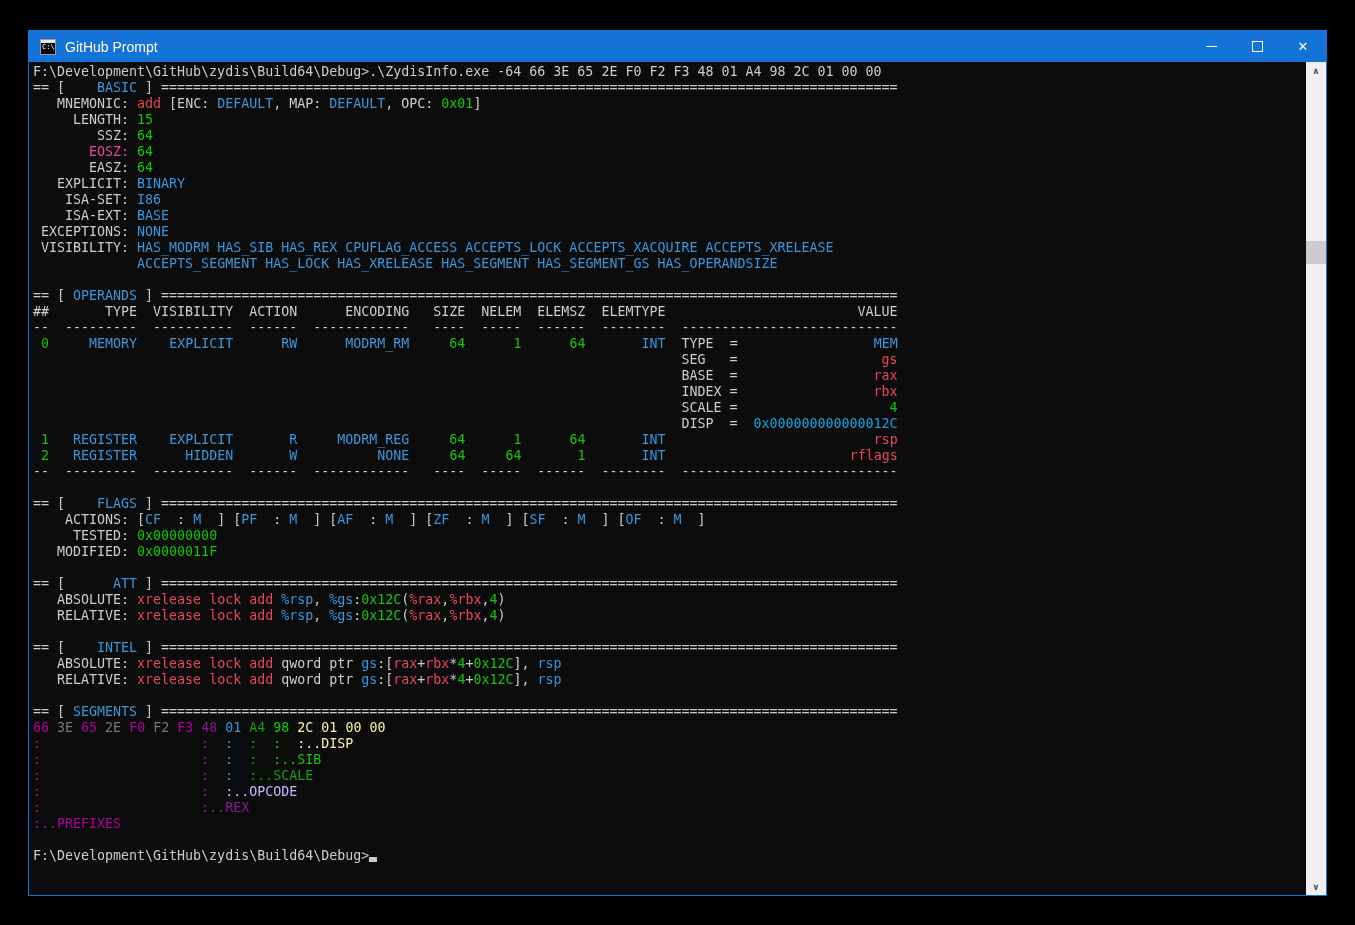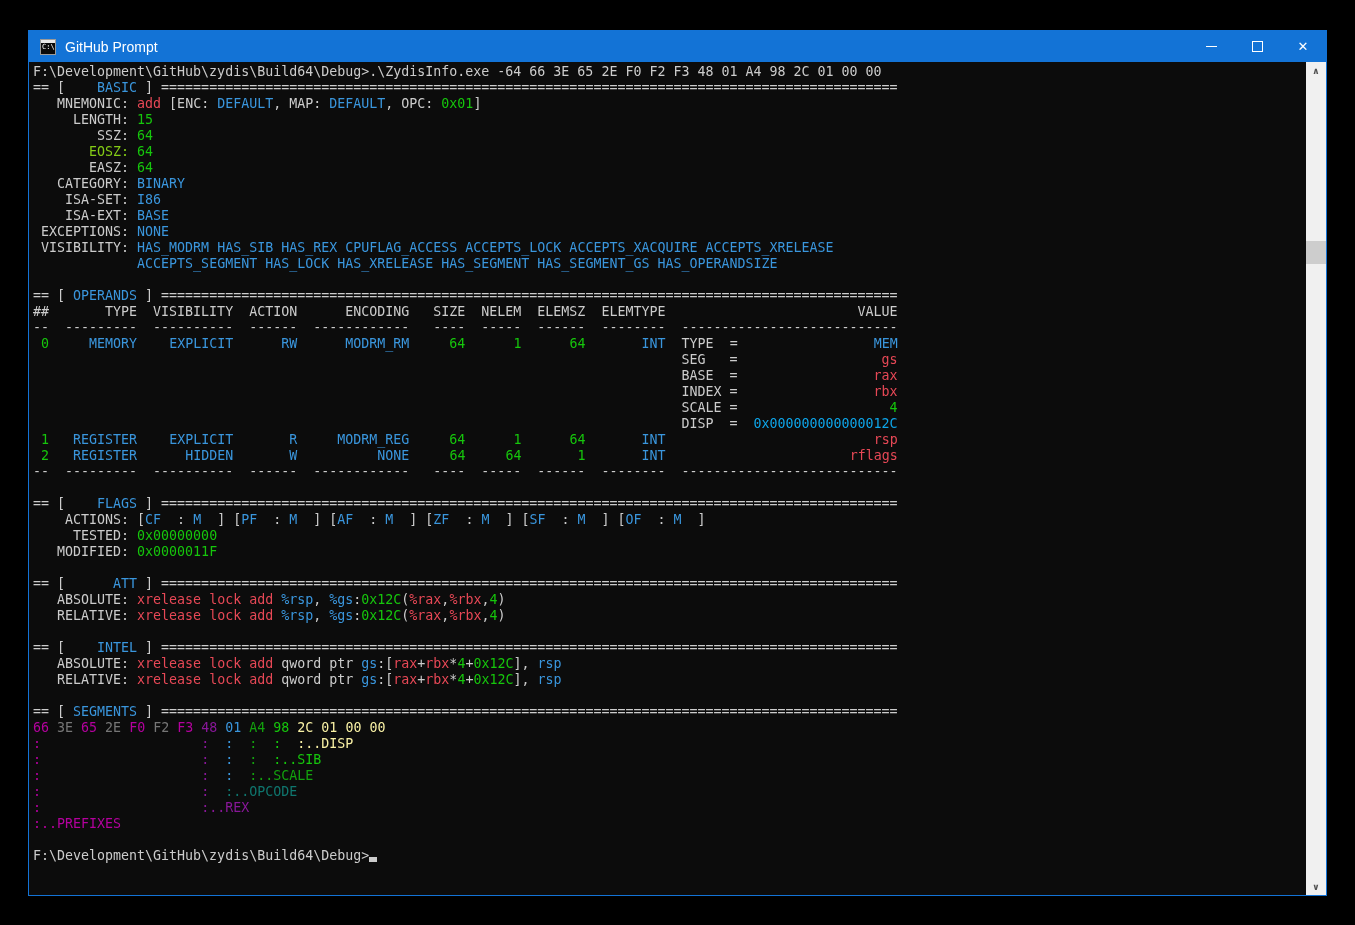"EOSZ:" span { color: #84cc16 -> #ec4899 }
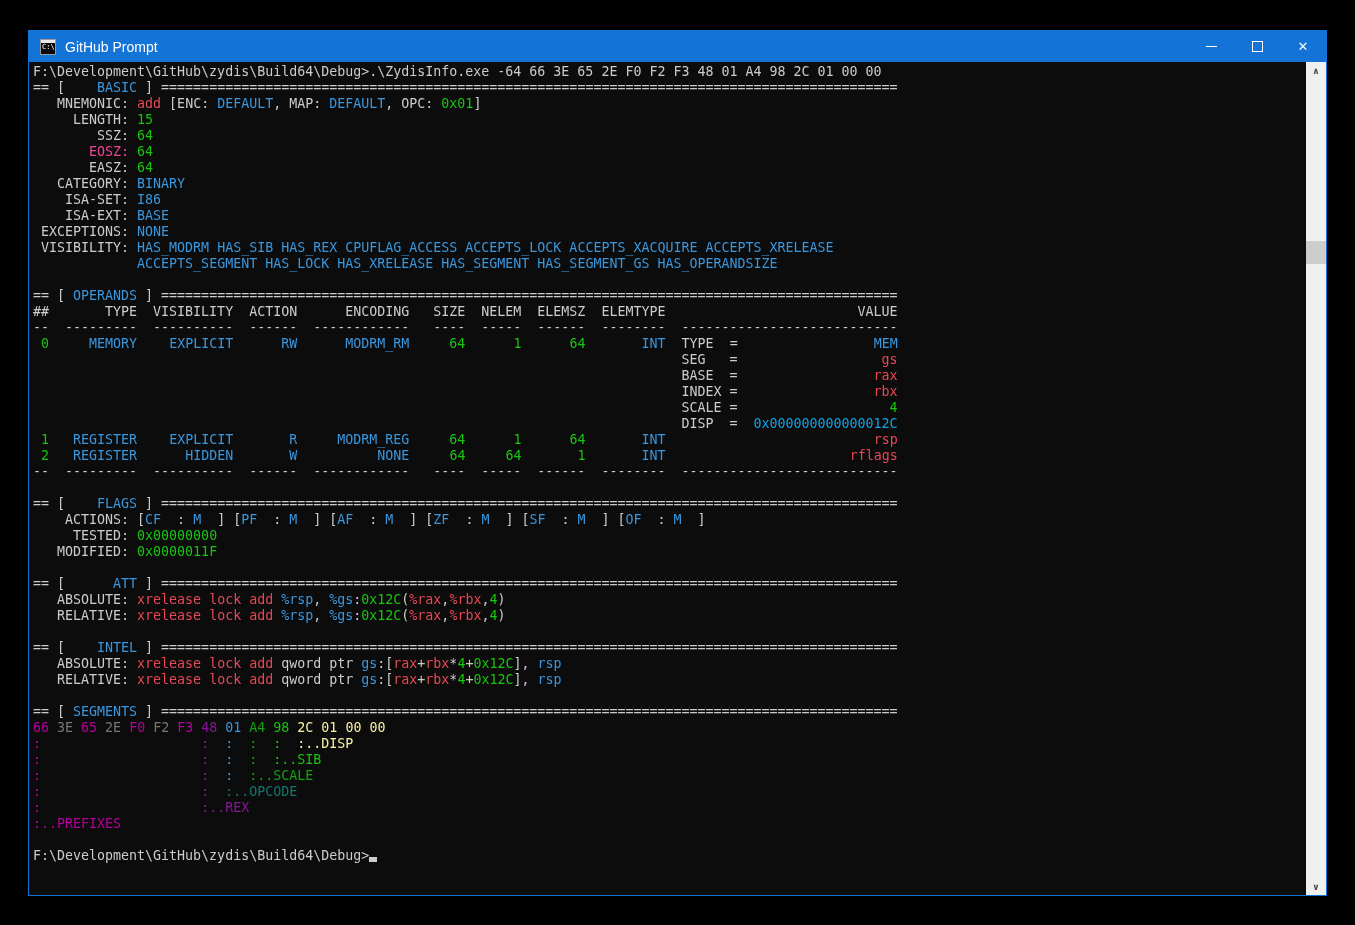"CATEGORY:" span { text: CATEGORY -> EXPLICIT }
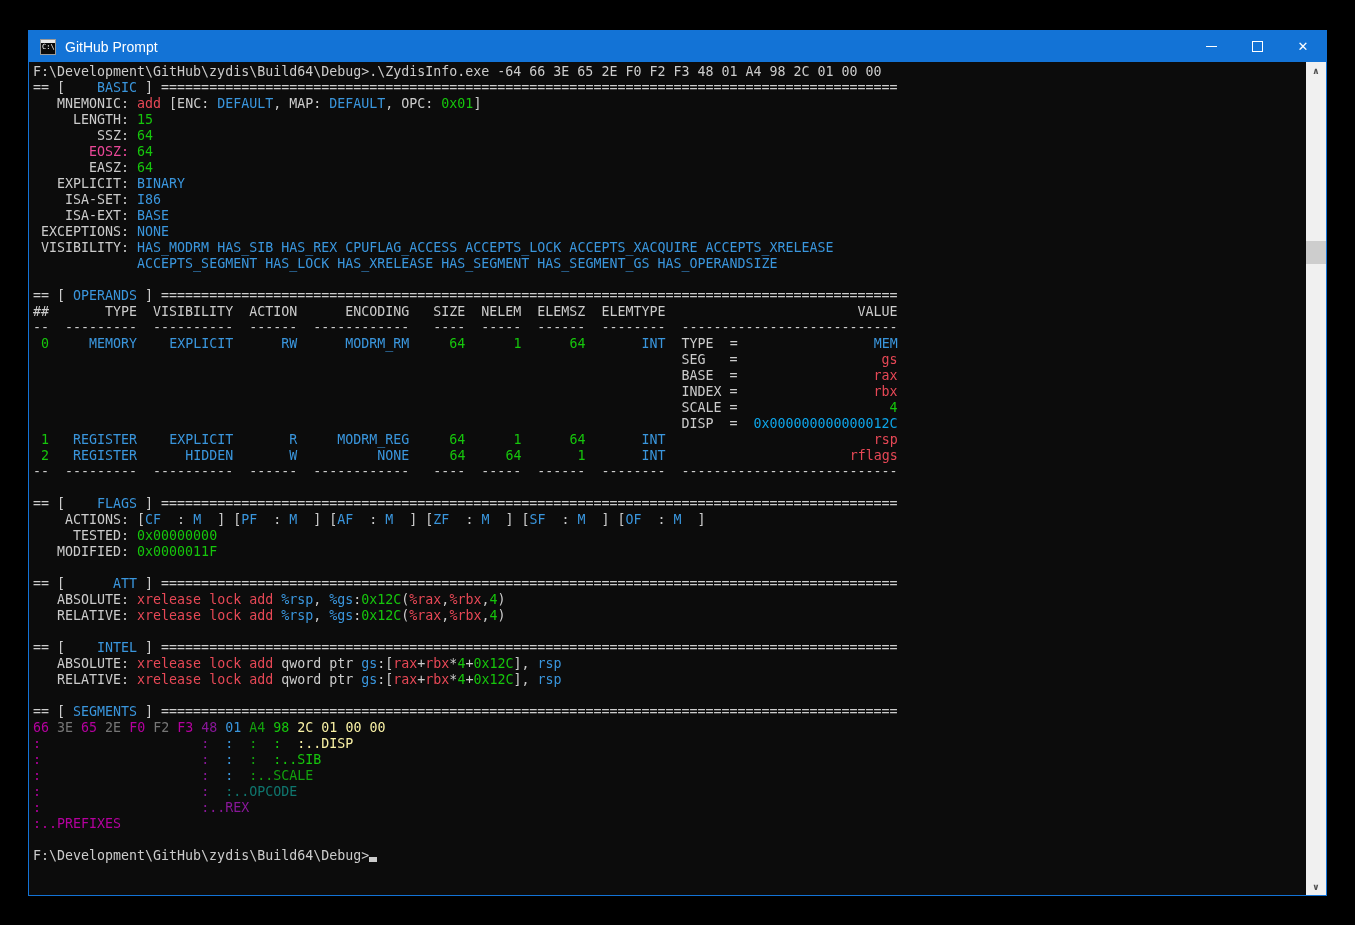":..OPCODE" span { color: #0f766e -> #c4b5fd }
